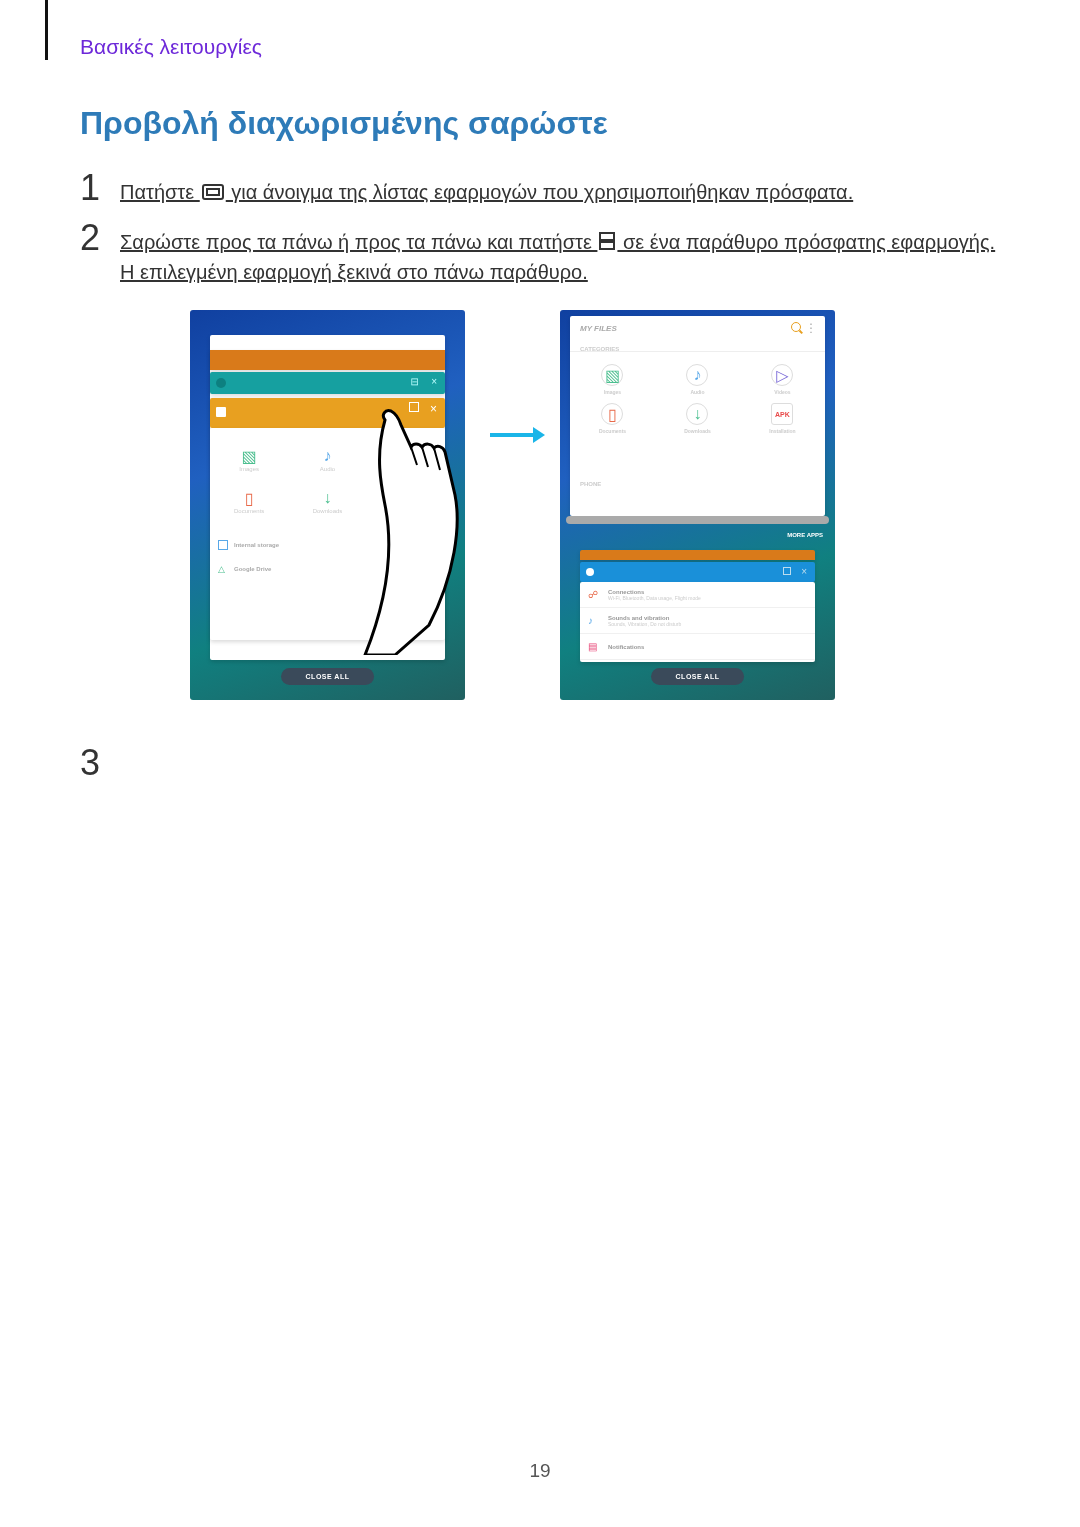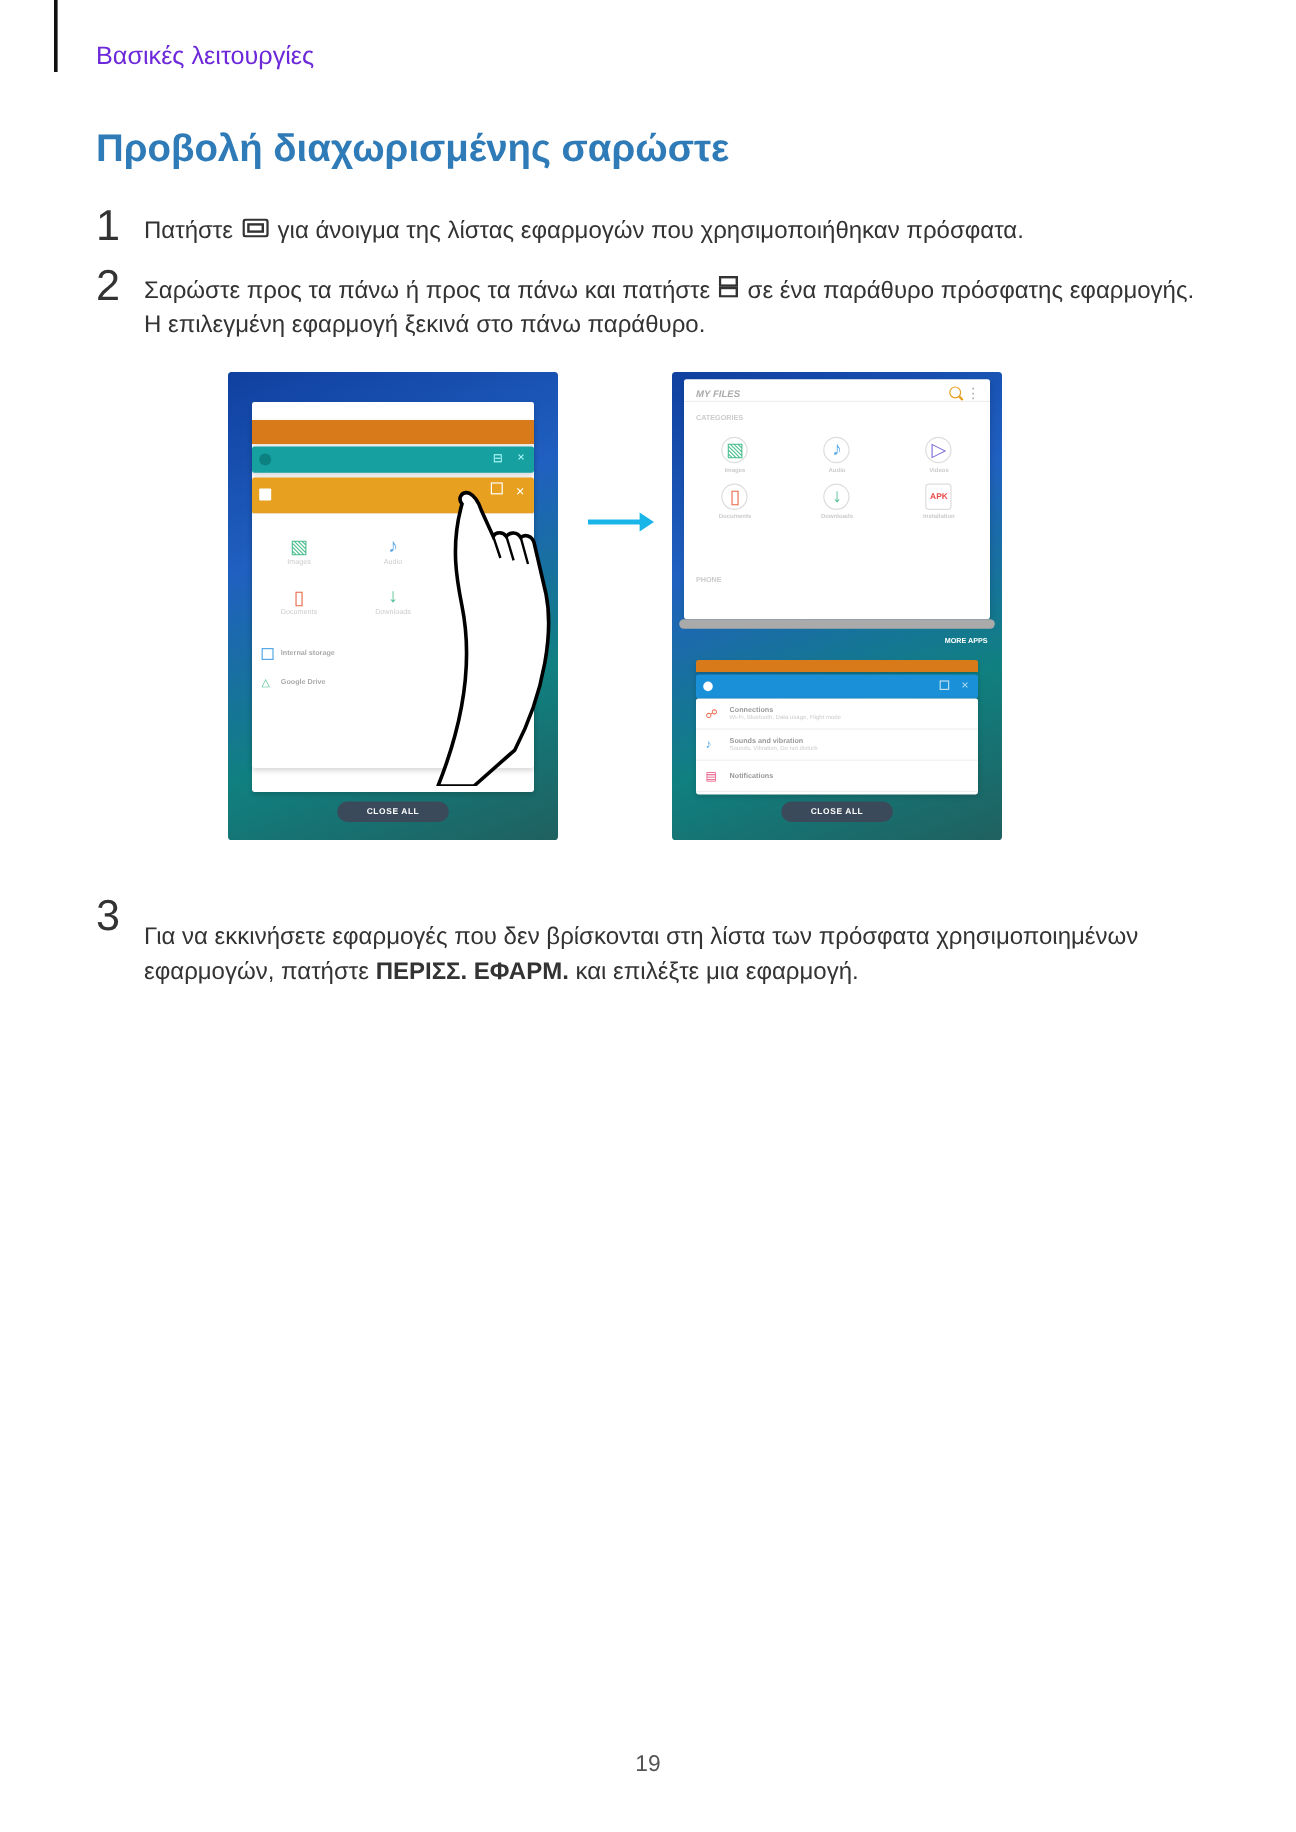"Πατήστε για άνοιγμα της λίστας" .step-text { text-decoration: none -> underline }
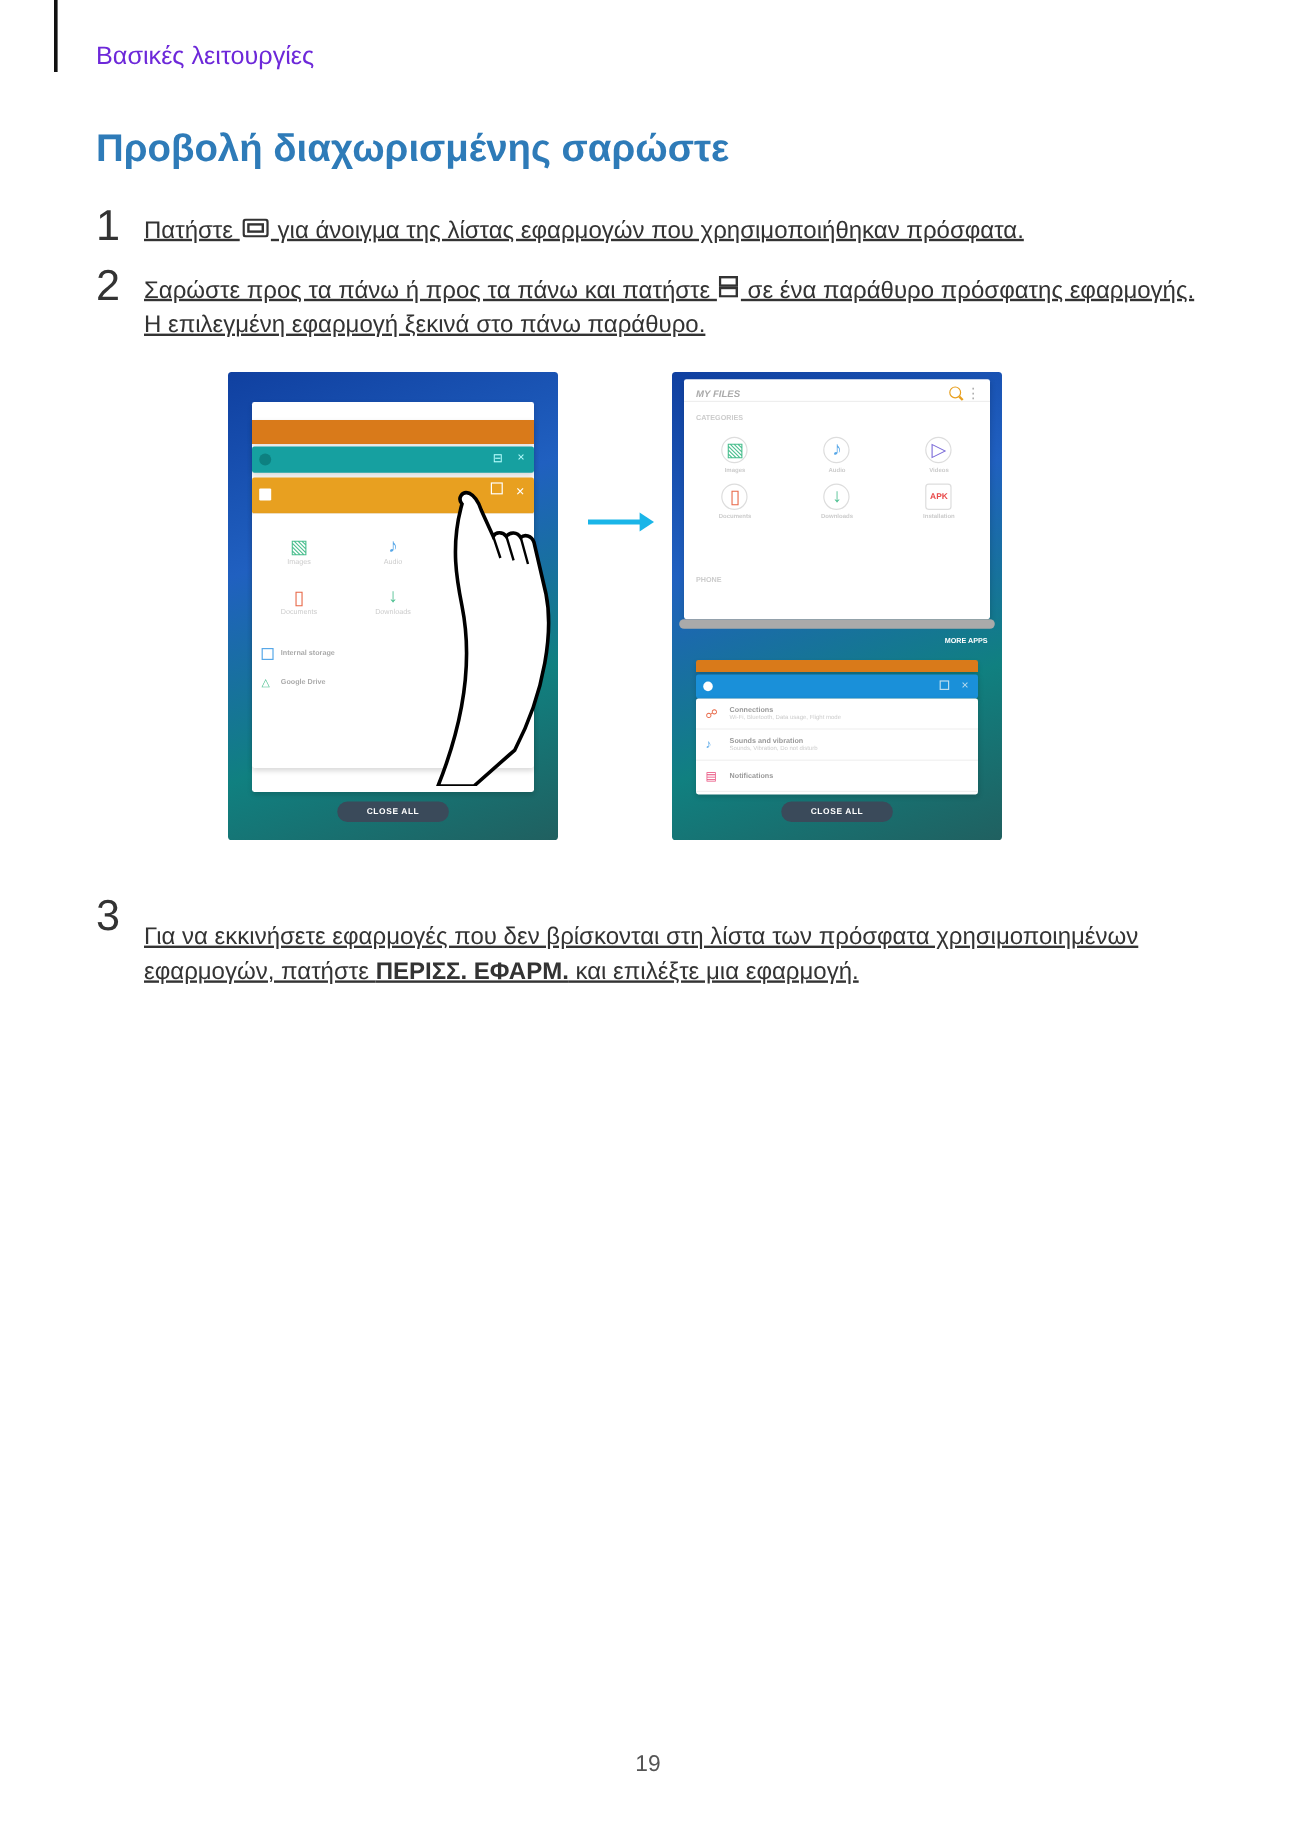"MY FILES" .r-top-header { height: 19px -> 36px }
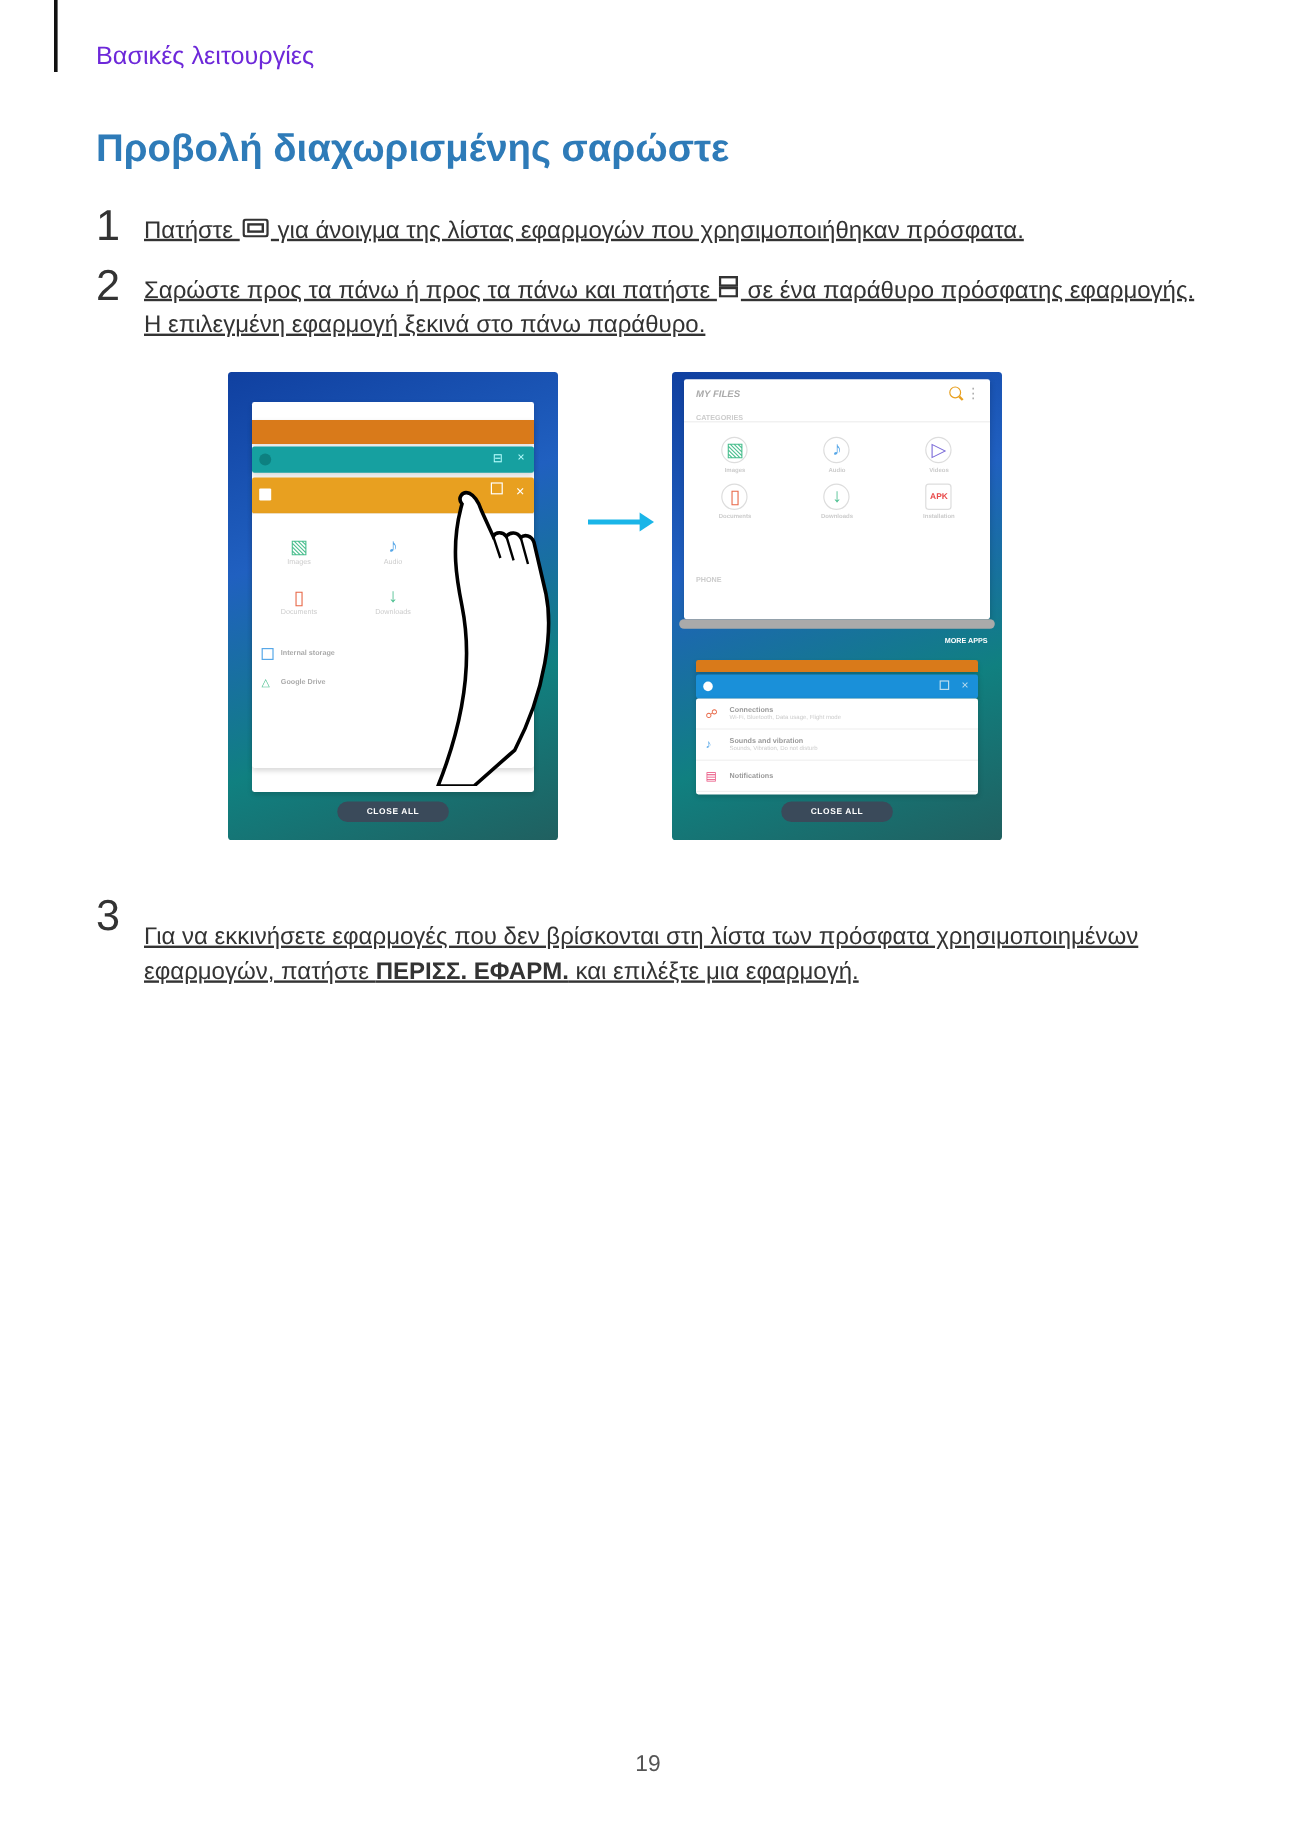"Για να εκκινήσετε εφαρμογές που" p { html: <p> <span>Για να εκκινήσετε εφαρμογές που δεν βρίσκονται στη λίστα των πρόσφατα χρησιμοποιημένων εφαρμογών, πατήστε </span><b>ΠΕΡΙΣΣ. ΕΦΑΡΜ.</b><span> και επιλέξτε μια εφαρμογή.</span> </p> -> none }
